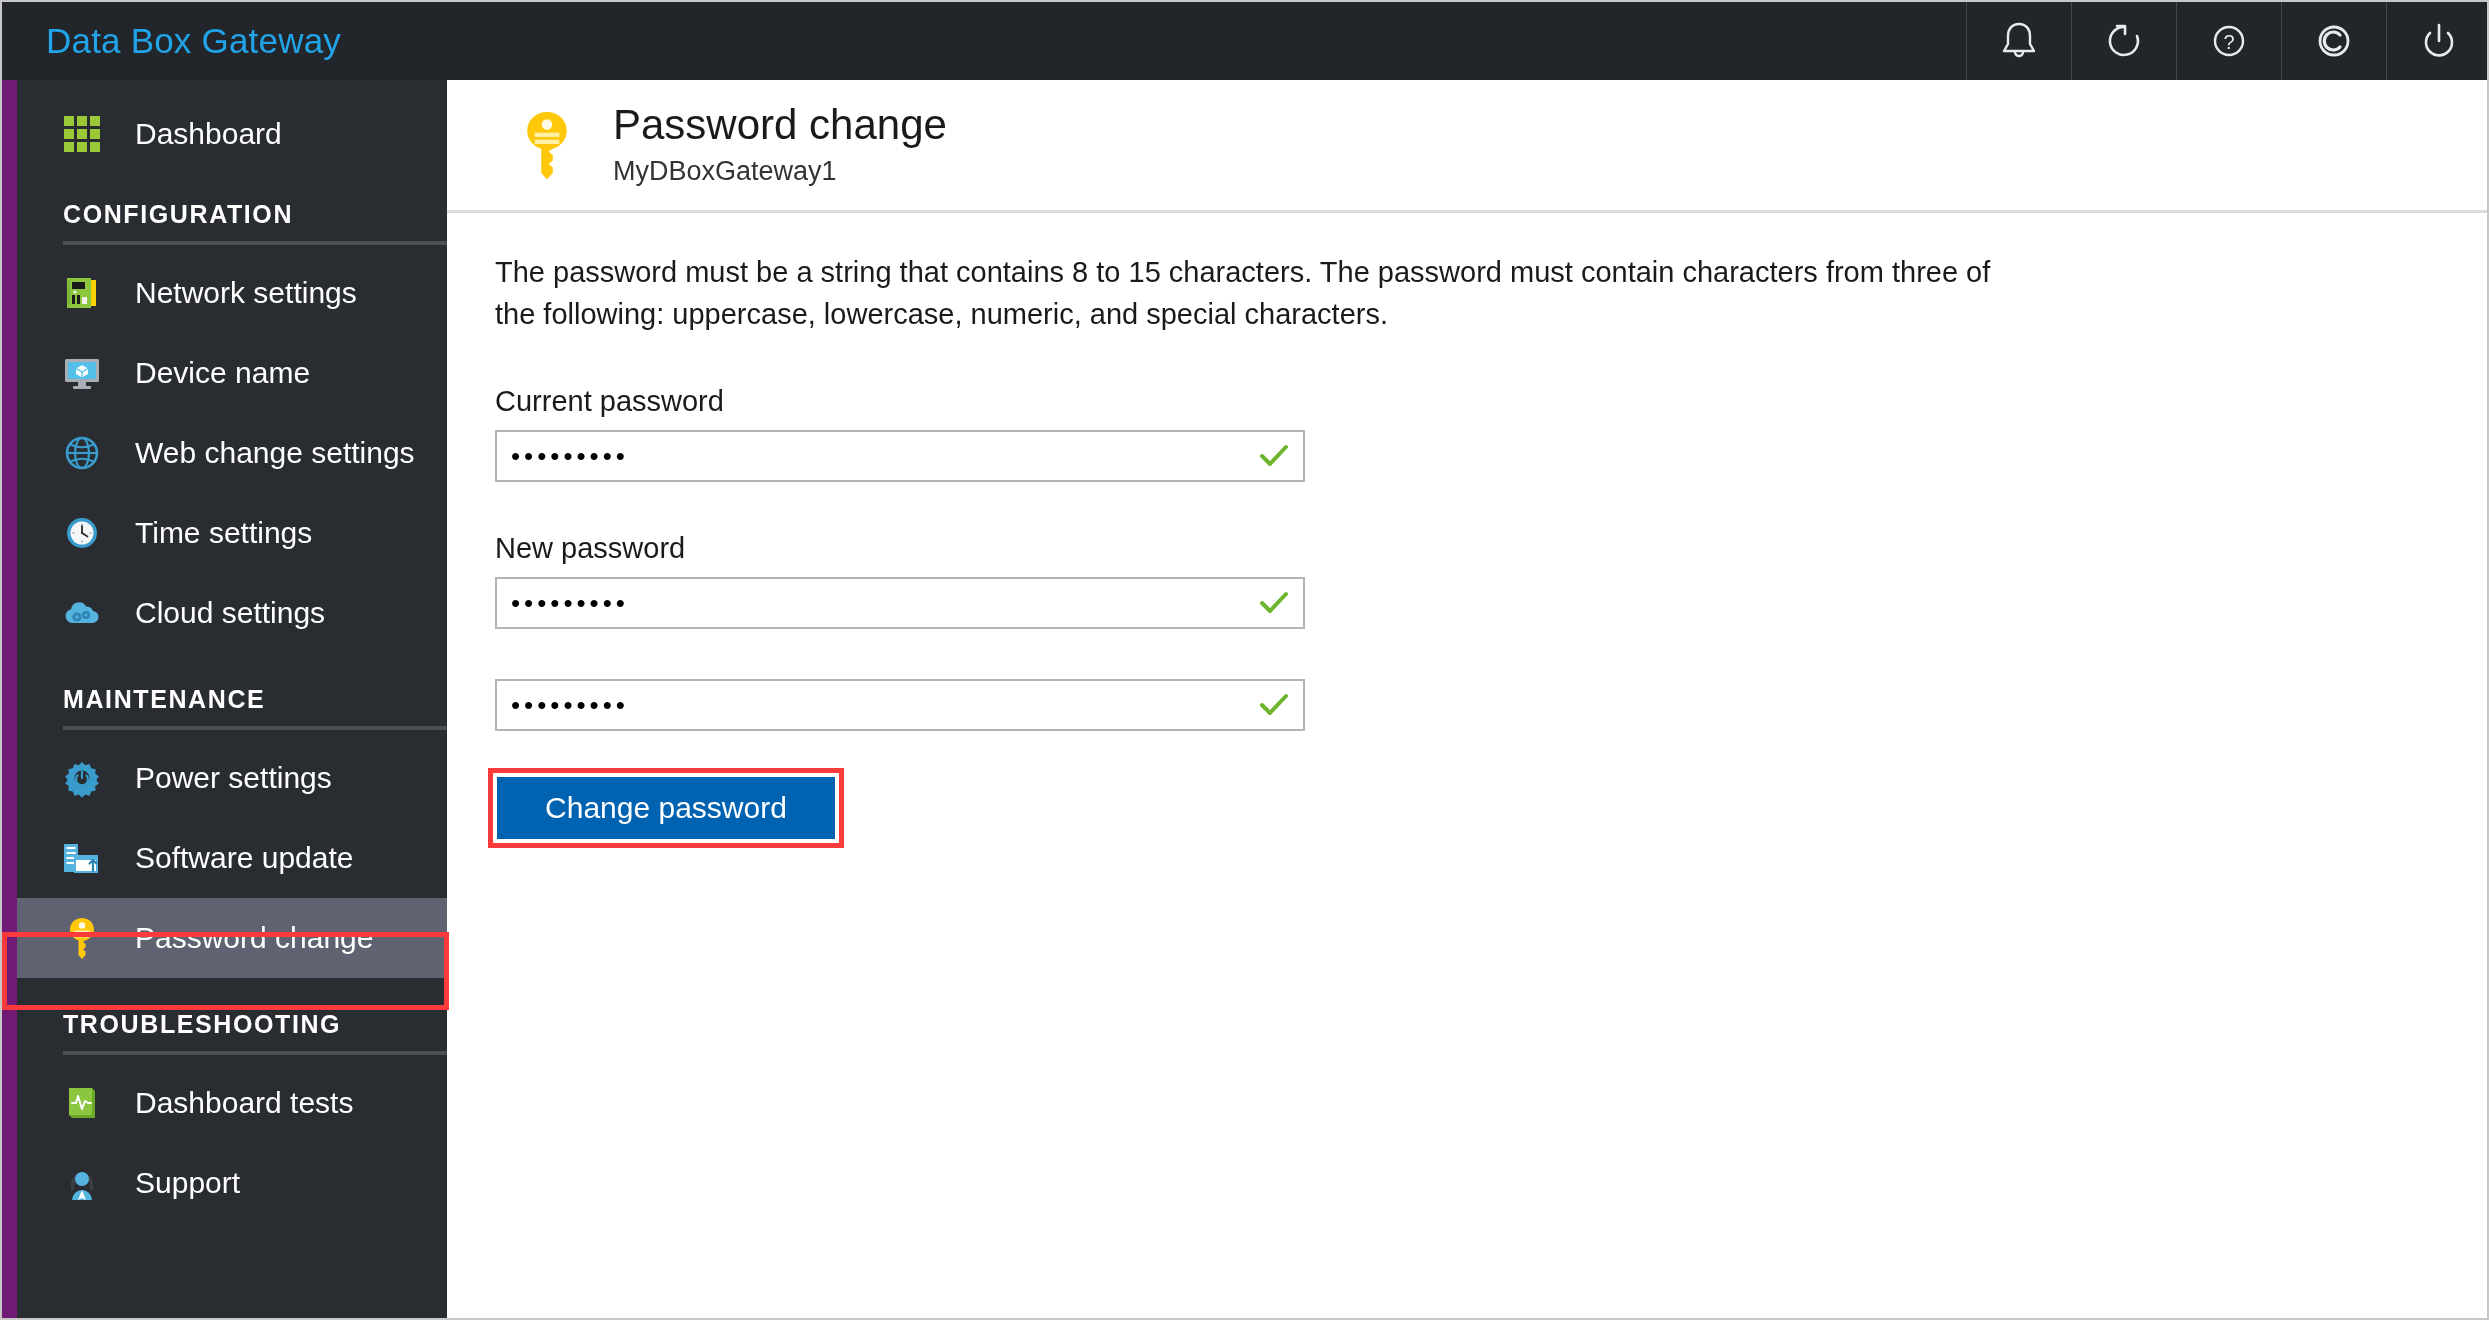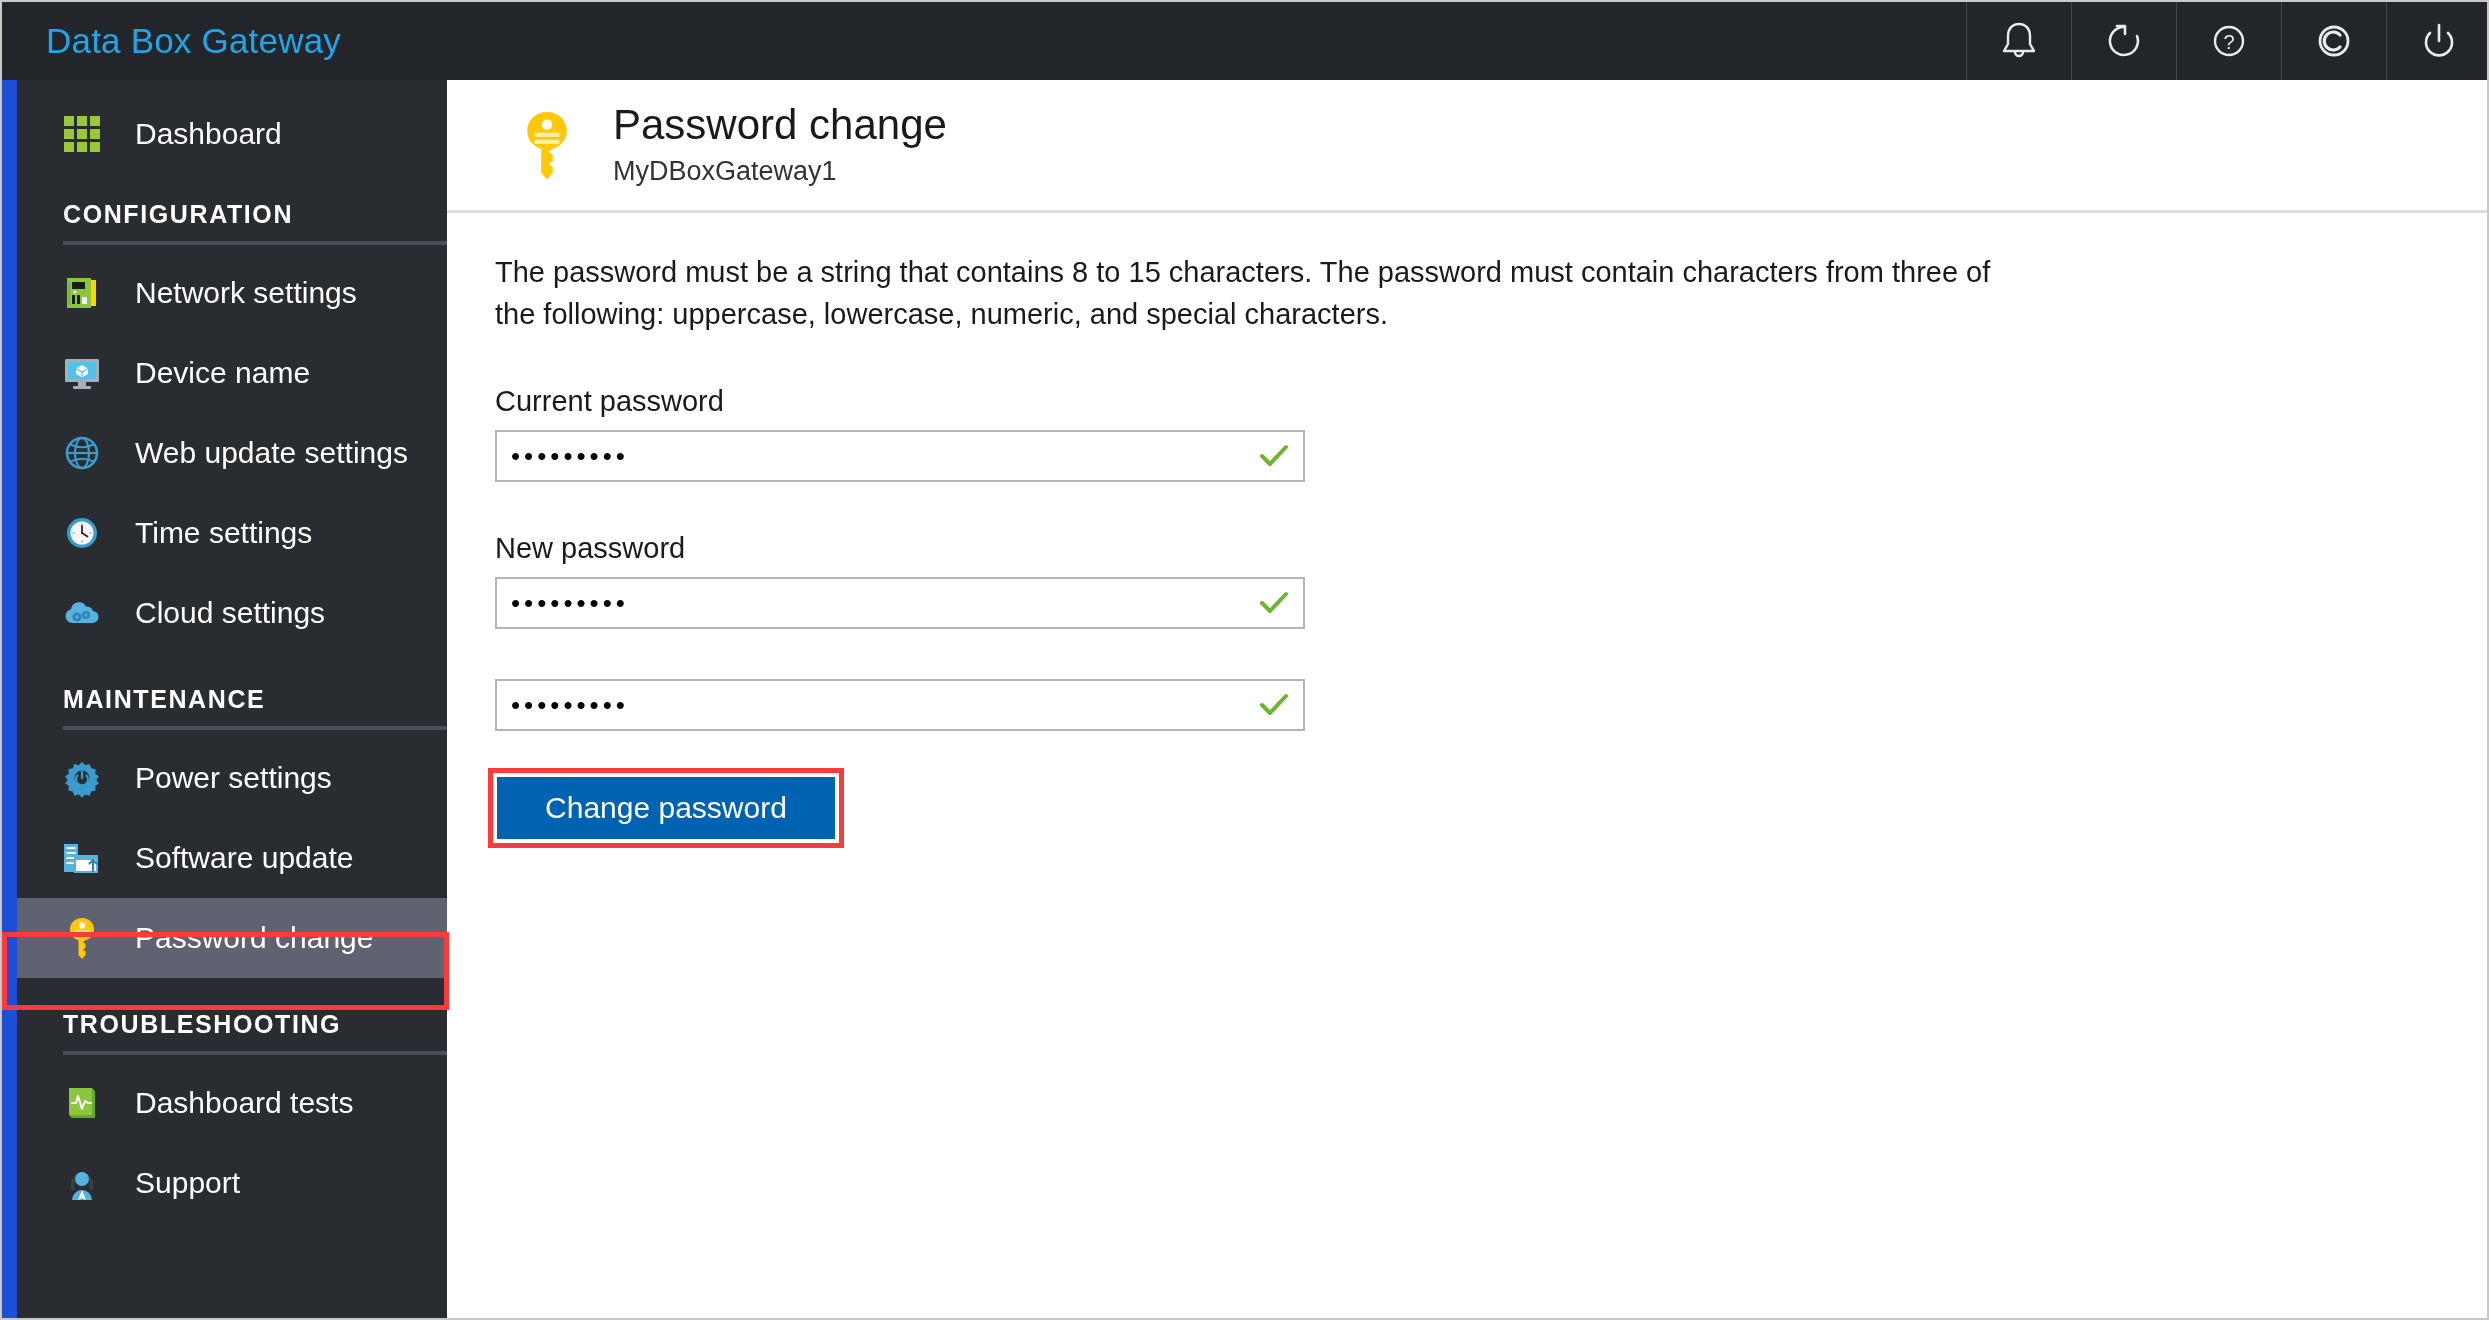"Data Box Gateway" .app-frame { background: #1d4ed8 -> #701a75 }
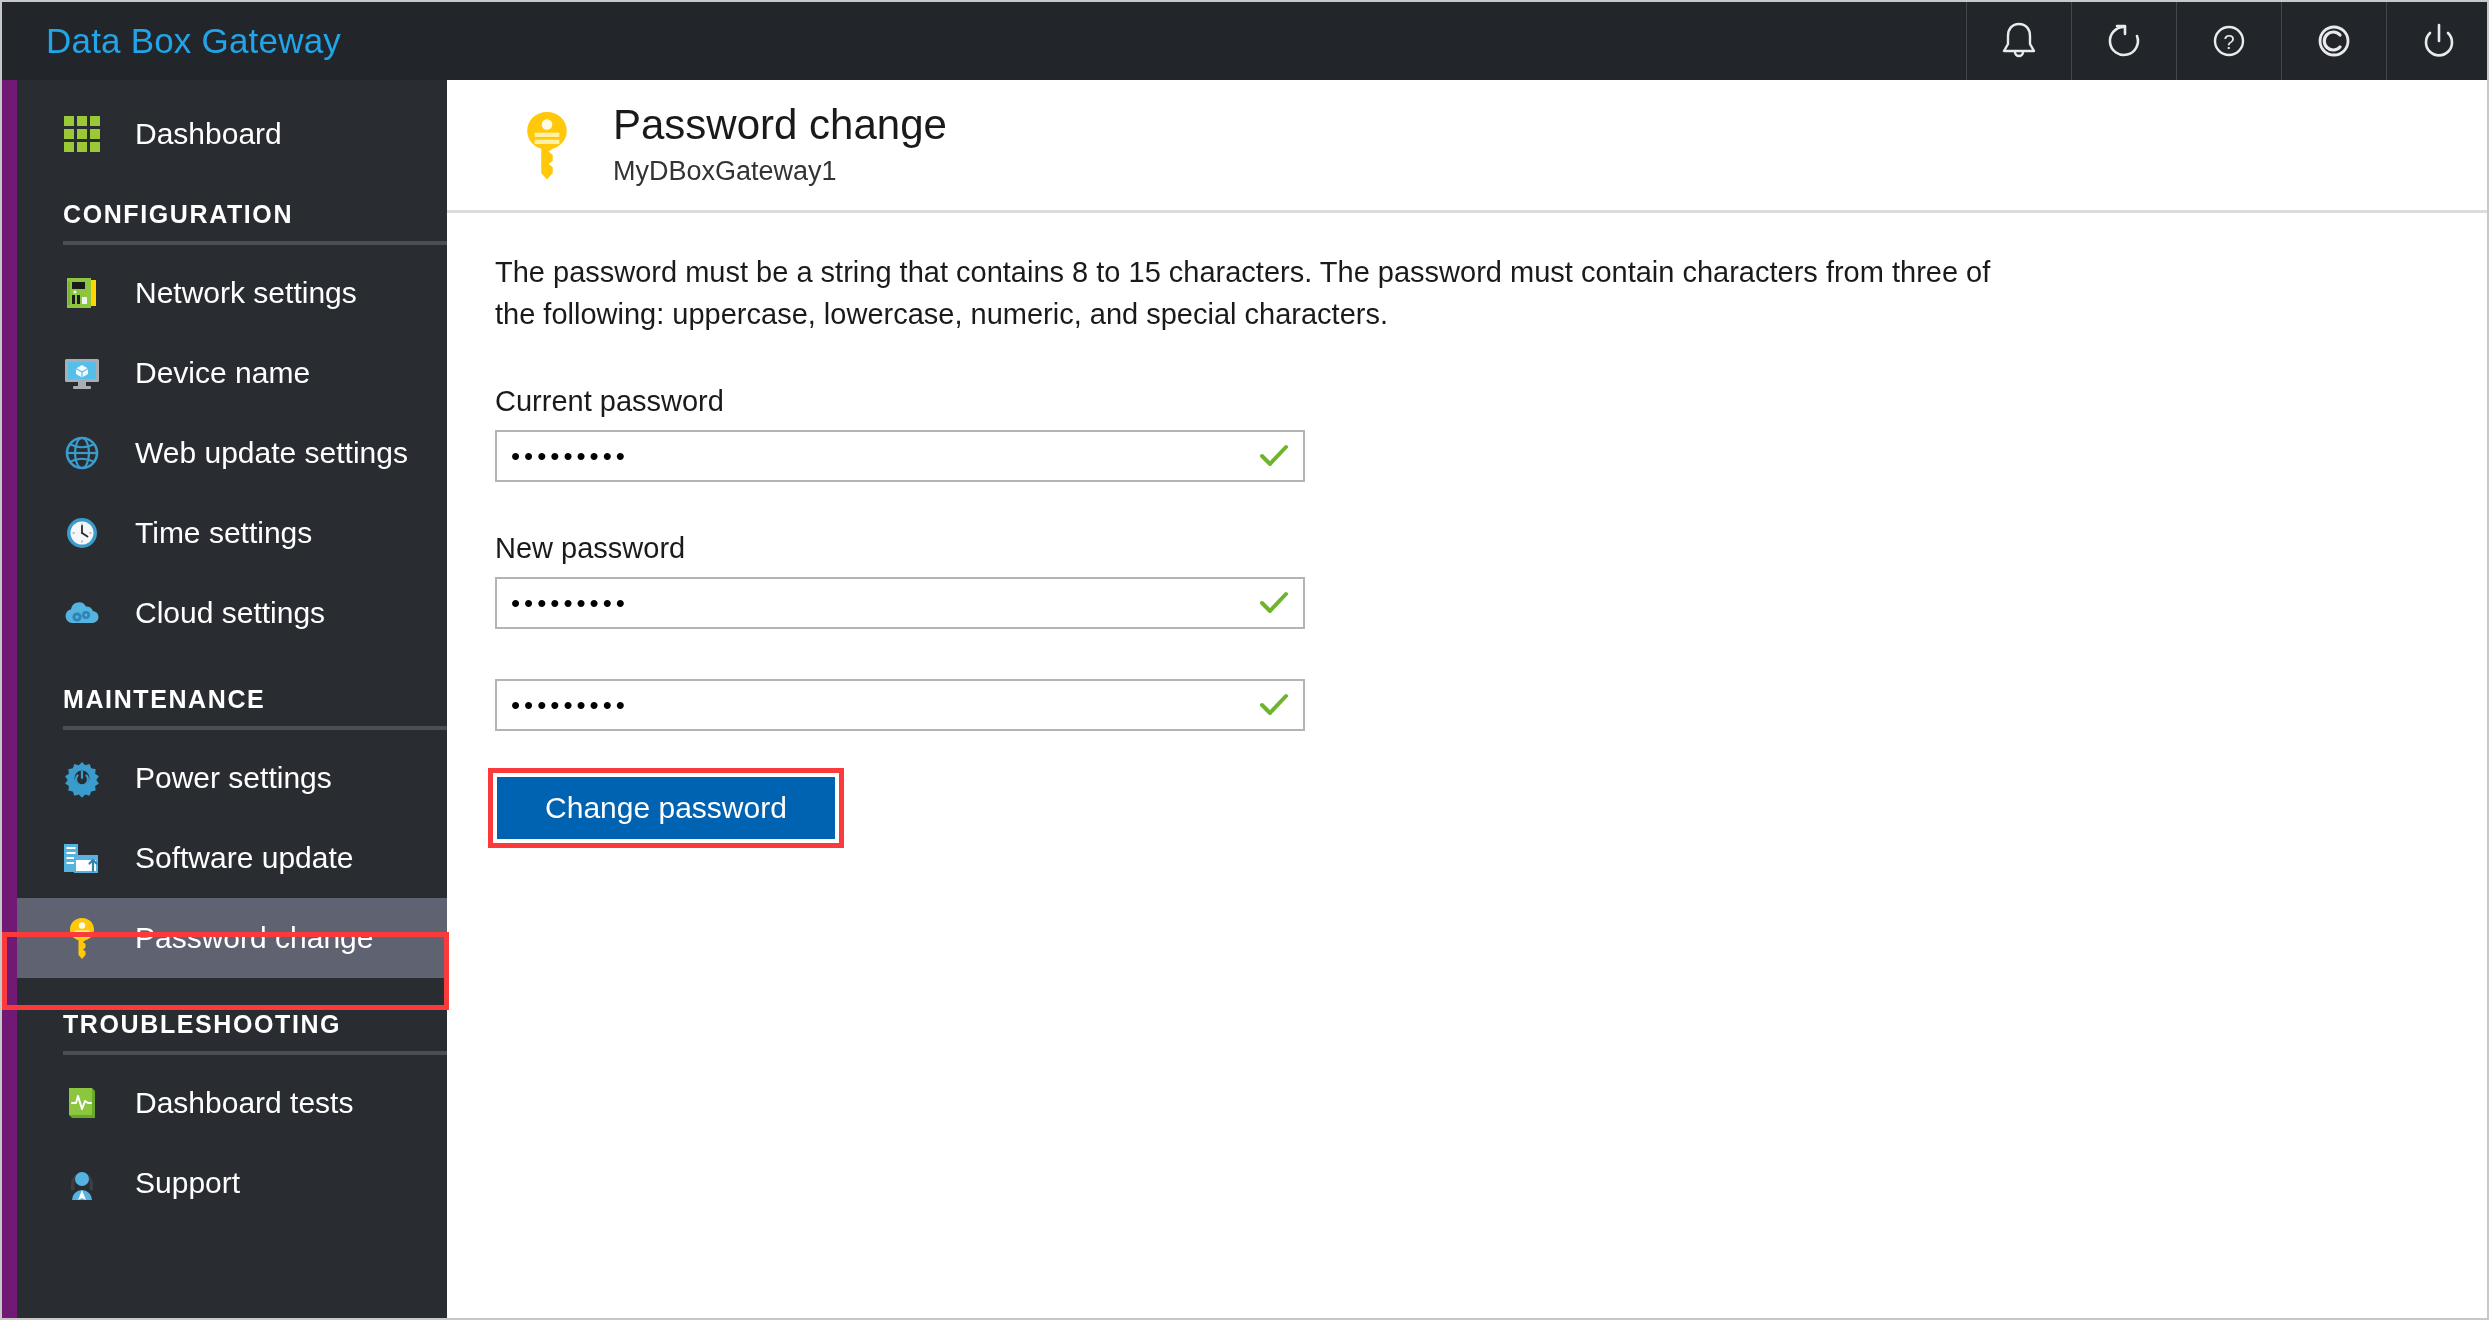"Web update settings" span.nav-label { text: update -> change }
